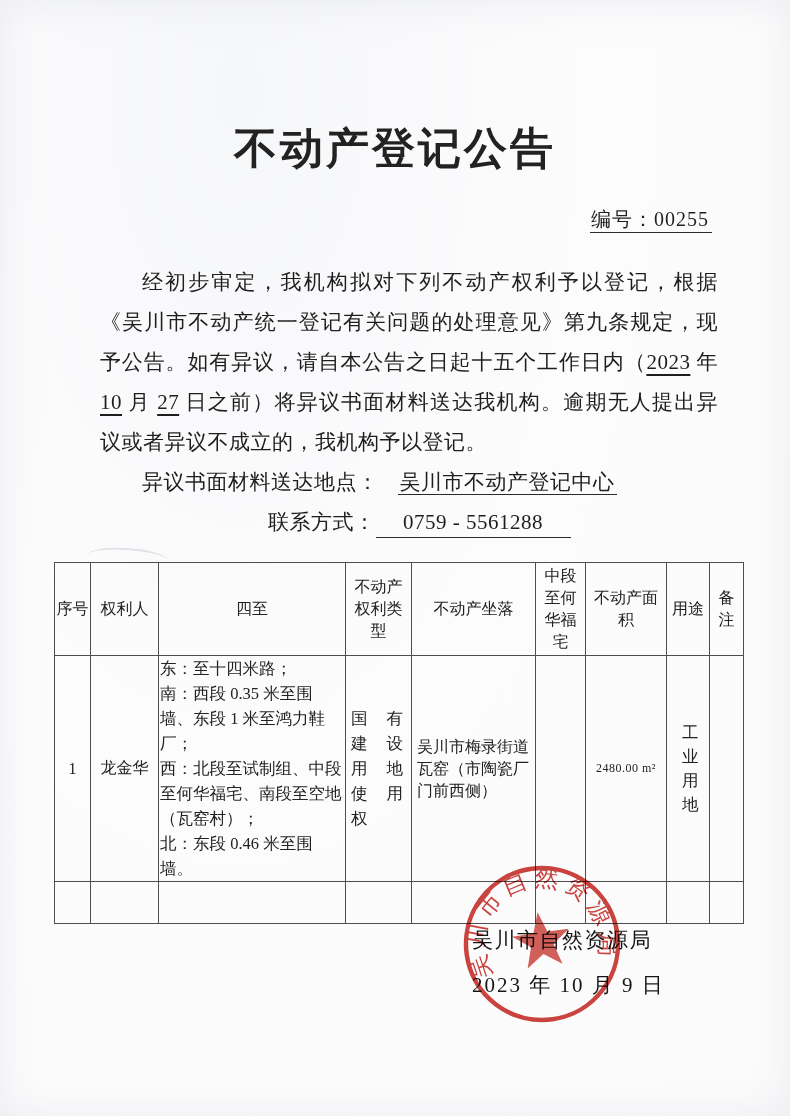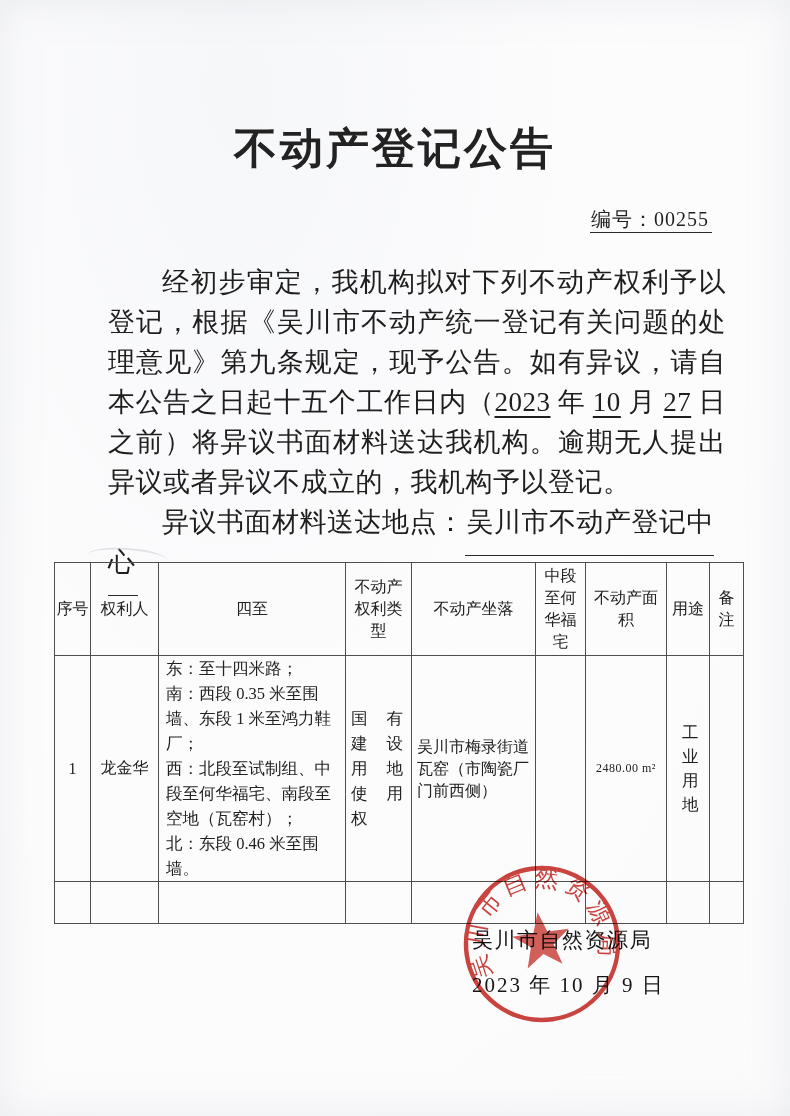"经初步审定，我机构拟对下列不动产权利予以登记，根据《吴川市不动产统一登记有关问题" .body-block { font-size: 27px -> 21px; left: 108px -> 100px }
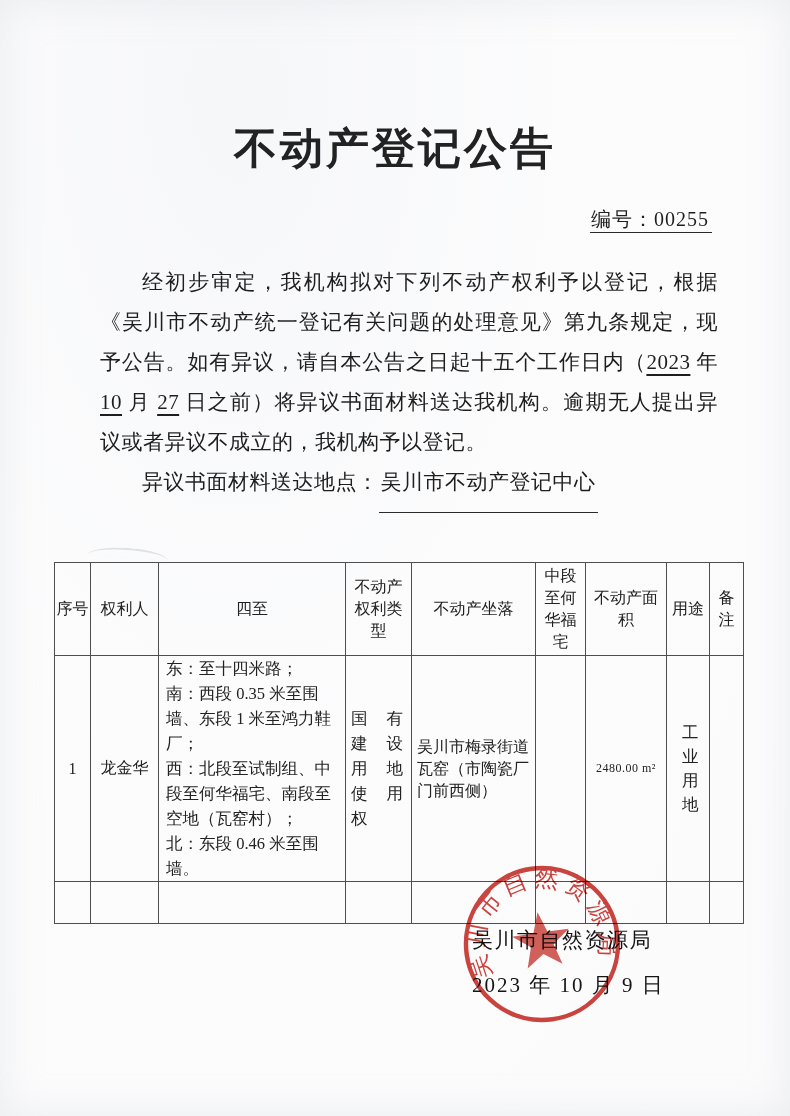"吴川市不动产登记中心" .addr-value { margin-left: none -> 19px; padding: 0 2px 18px 2px -> 0 2px 0 2px }
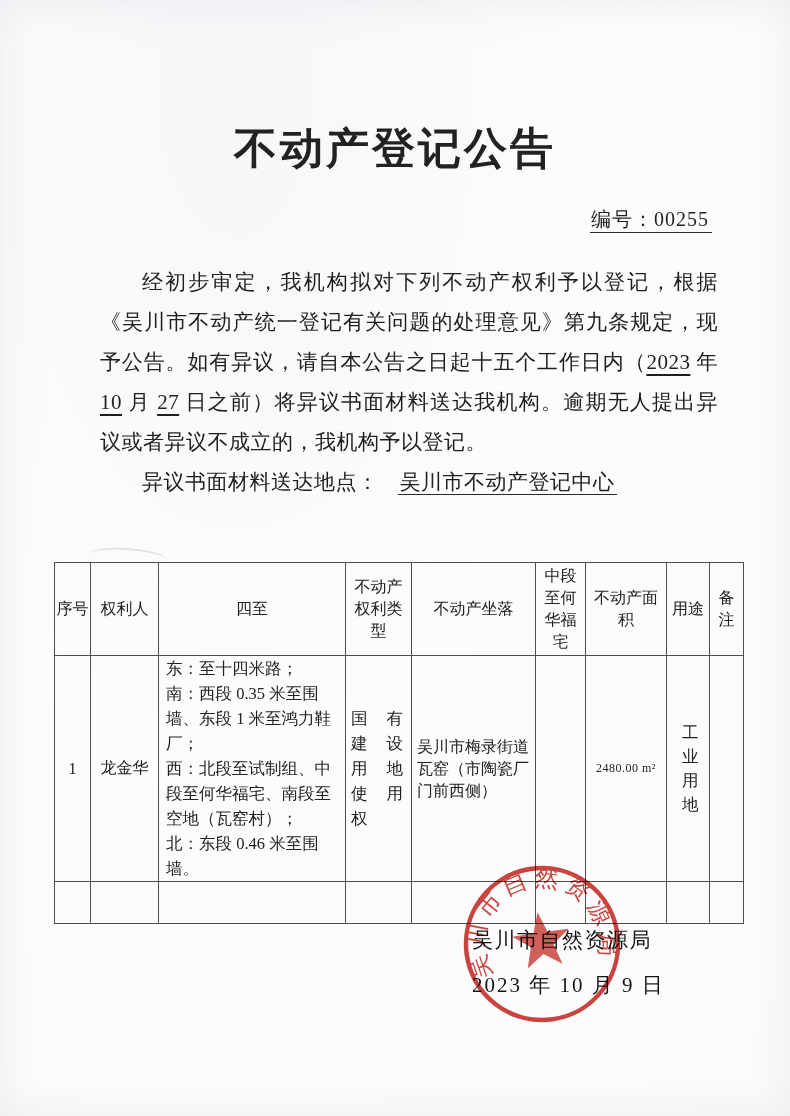"联系方式： 0759 - 5561288" p.contact-line { html: none -> <p><span>联系方式：</span><span>0759 - 5561288</span></p> }
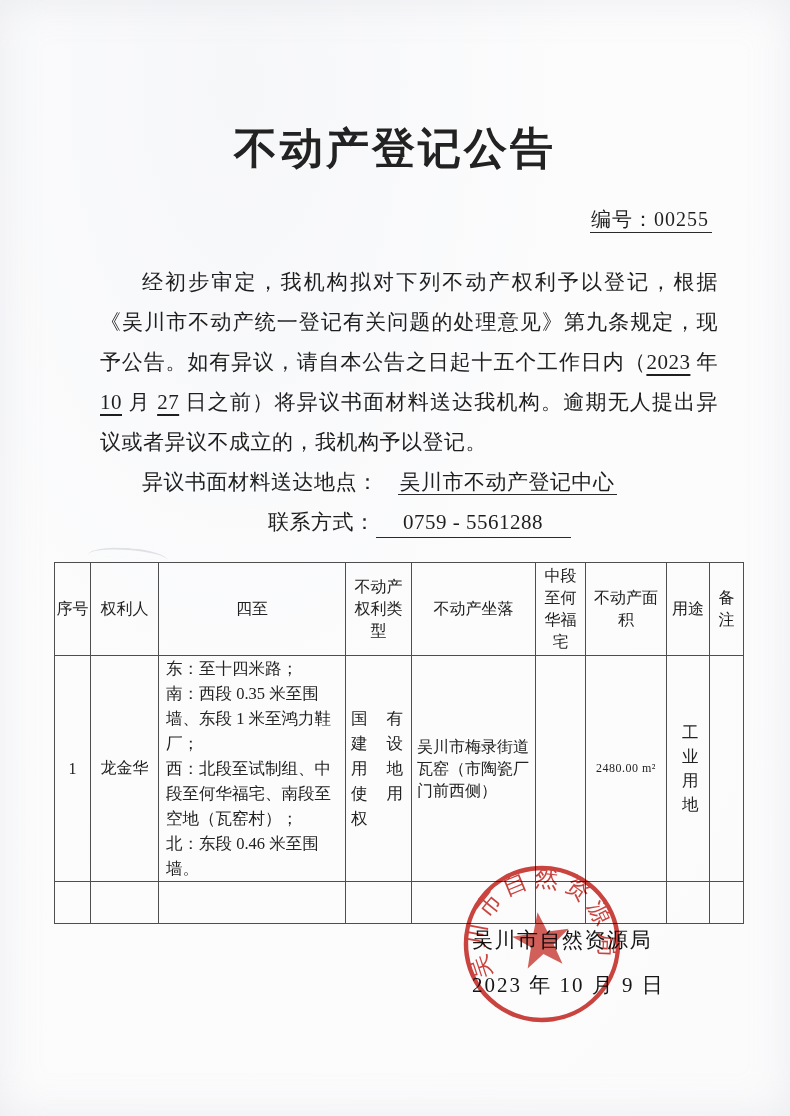"东：至十四米路；" td.cell-boundaries { padding: 0 7px -> 0 1px }
